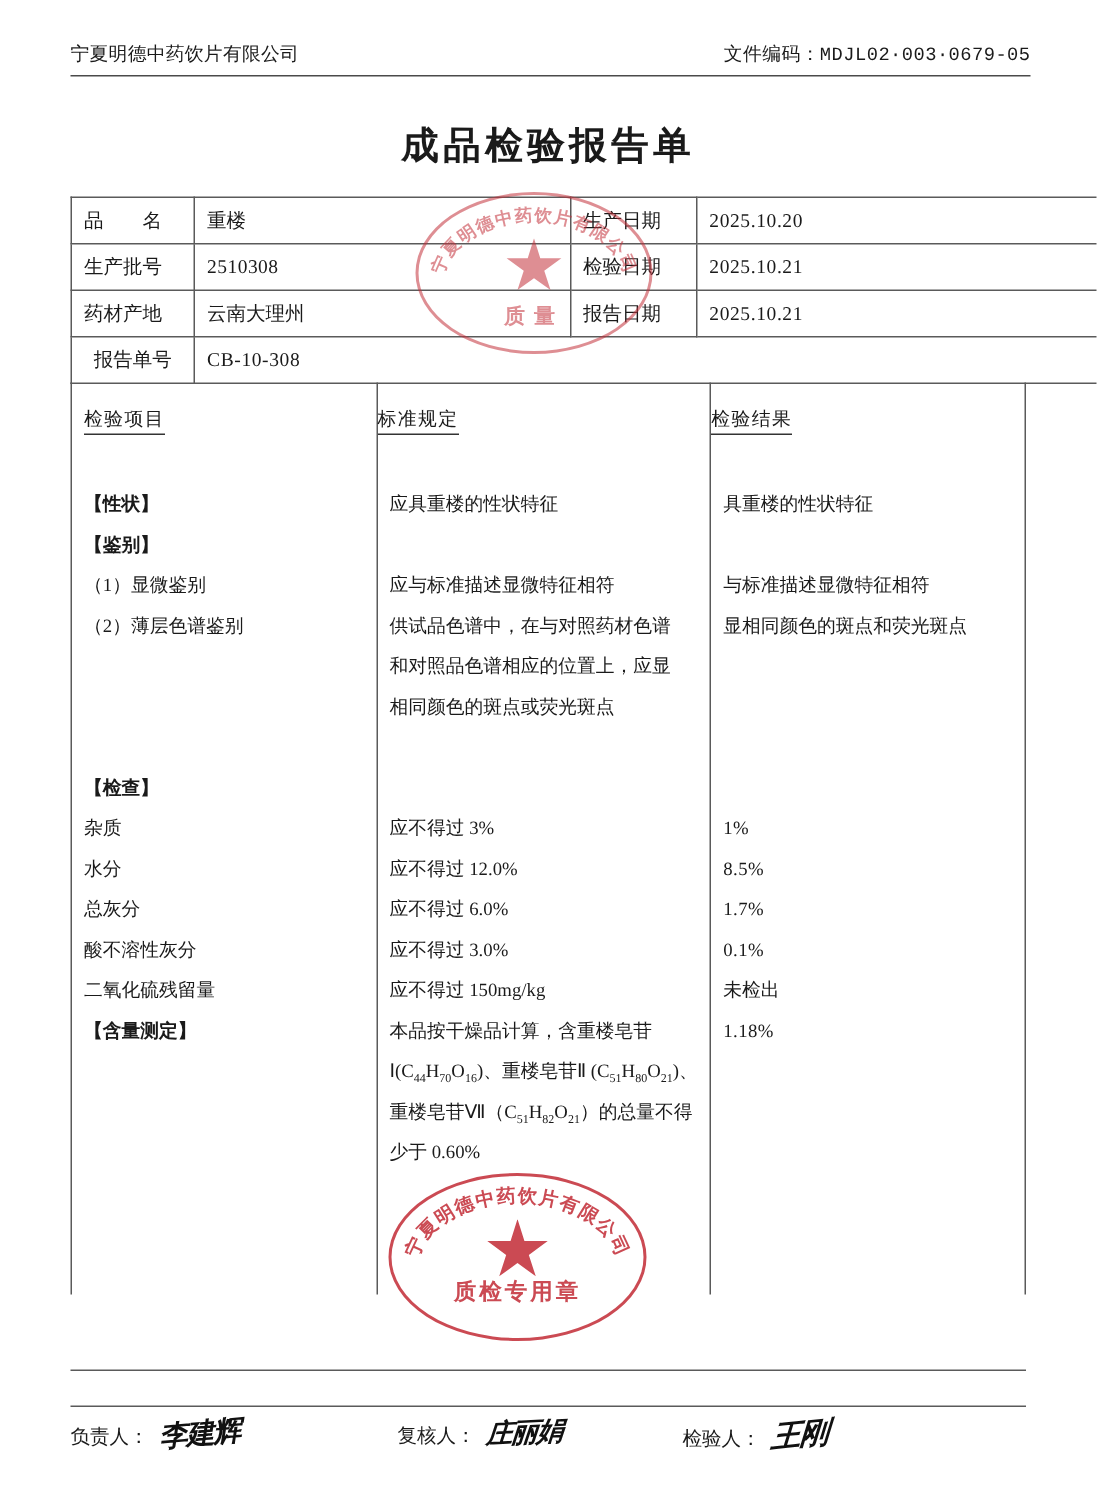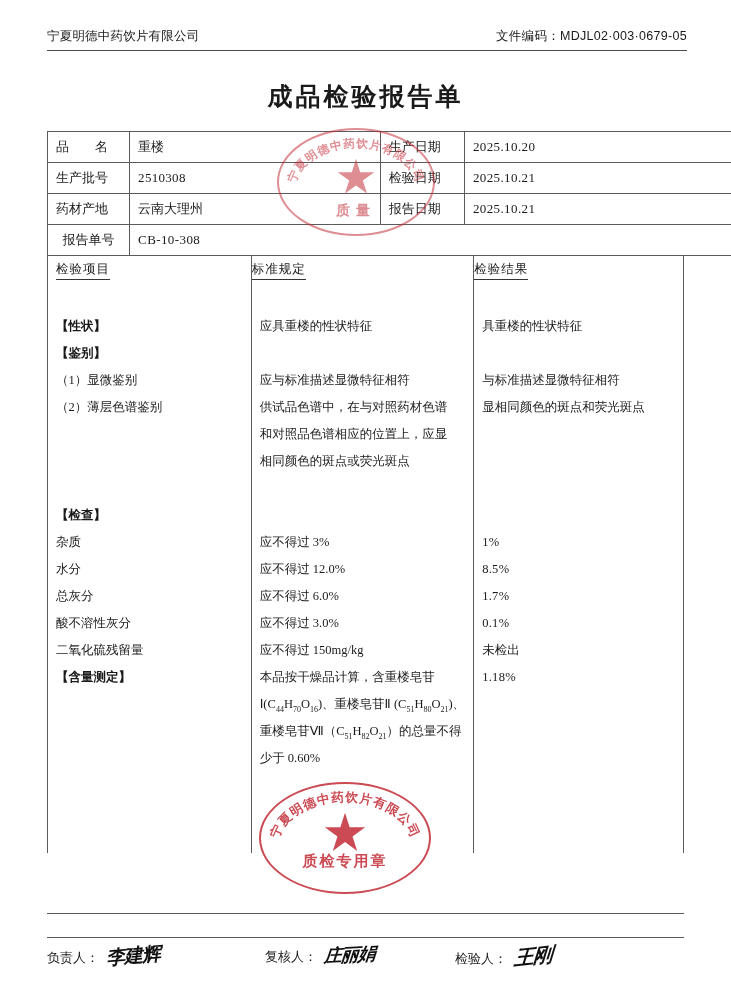"文件编码：MDJL02·003·0679-05" .doc-header .code { font-family: Liberation Sans, sans-serif -> Liberation Mono, monospace }
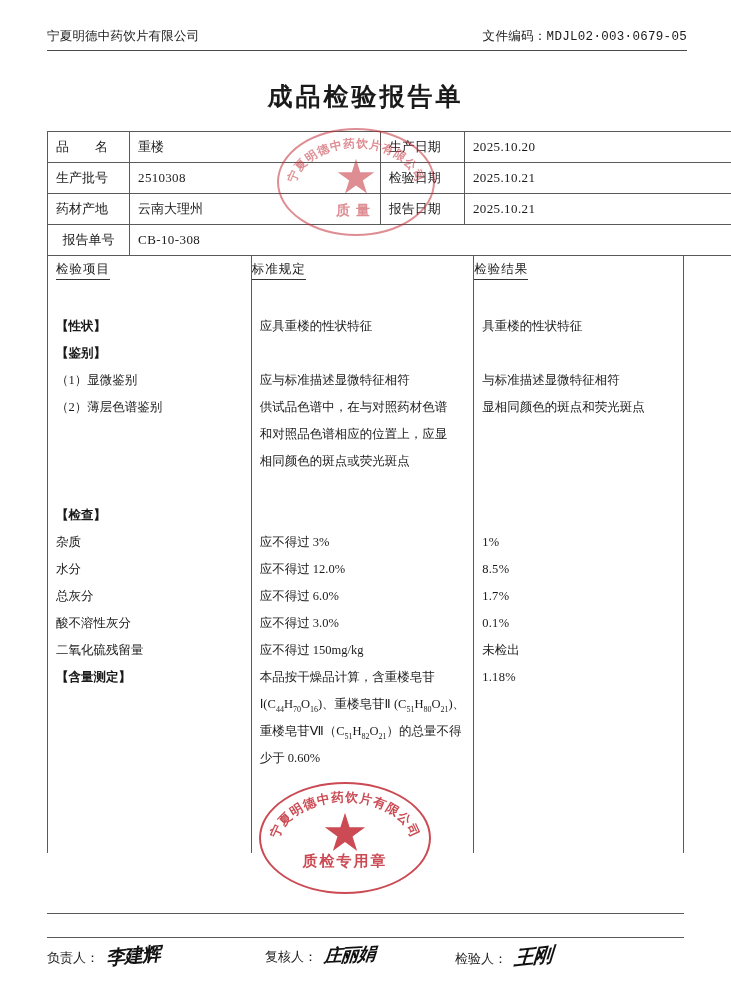"检验项目" .main-table tr.hdr td { padding-top: 6px -> 16px }
